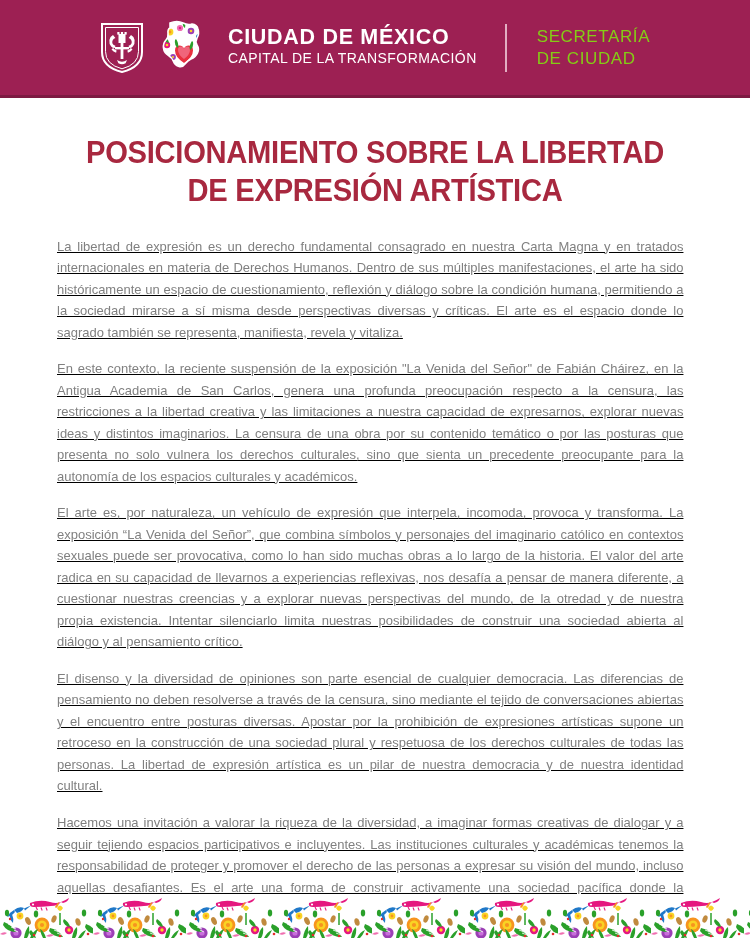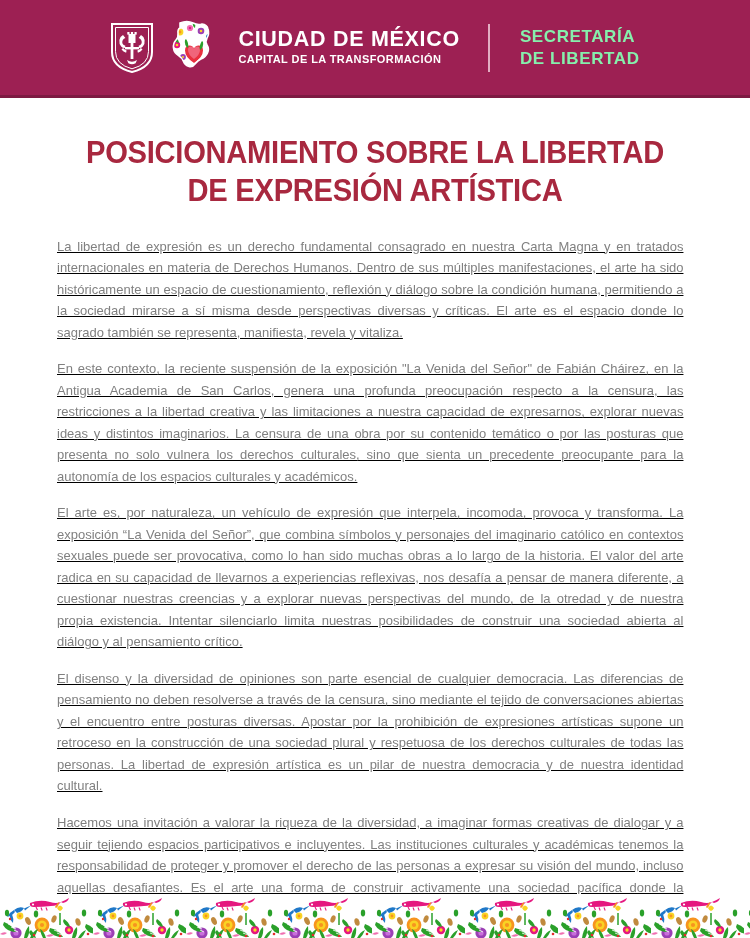"SECRETARÍA" .secretaria { color: #86efac -> #84cc16; font-weight: bold -> normal }
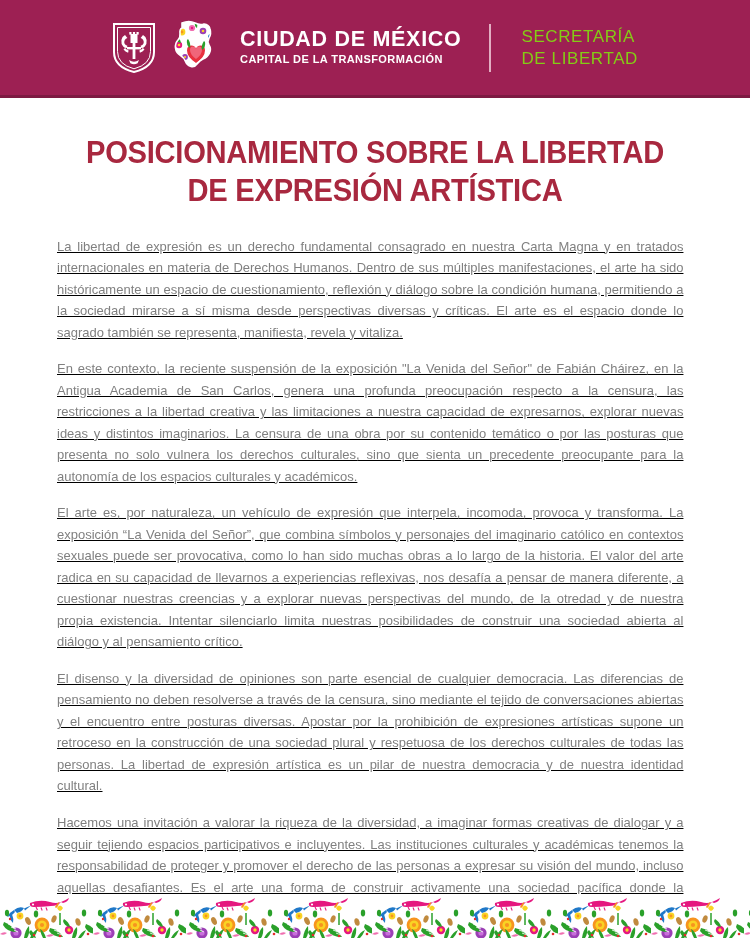"CAPITAL DE LA TRANSFORMACIÓN" .wordmark-sub { font-size: 11px -> 14px; font-weight: bold -> normal }
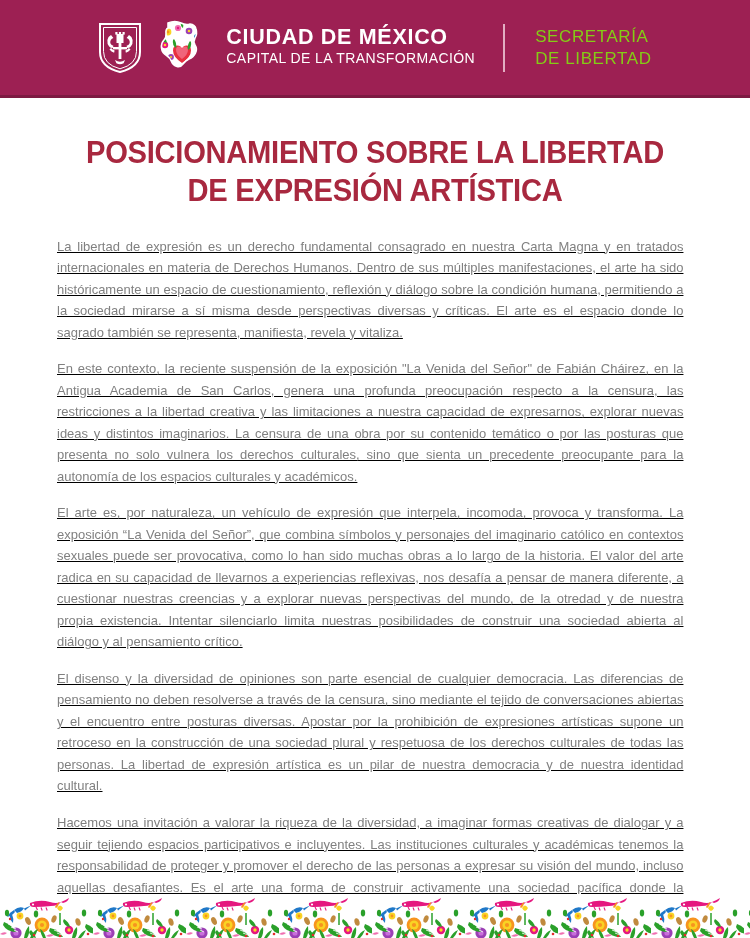"DE LIBERTAD" div { text: LIBERTAD -> CIUDAD }
